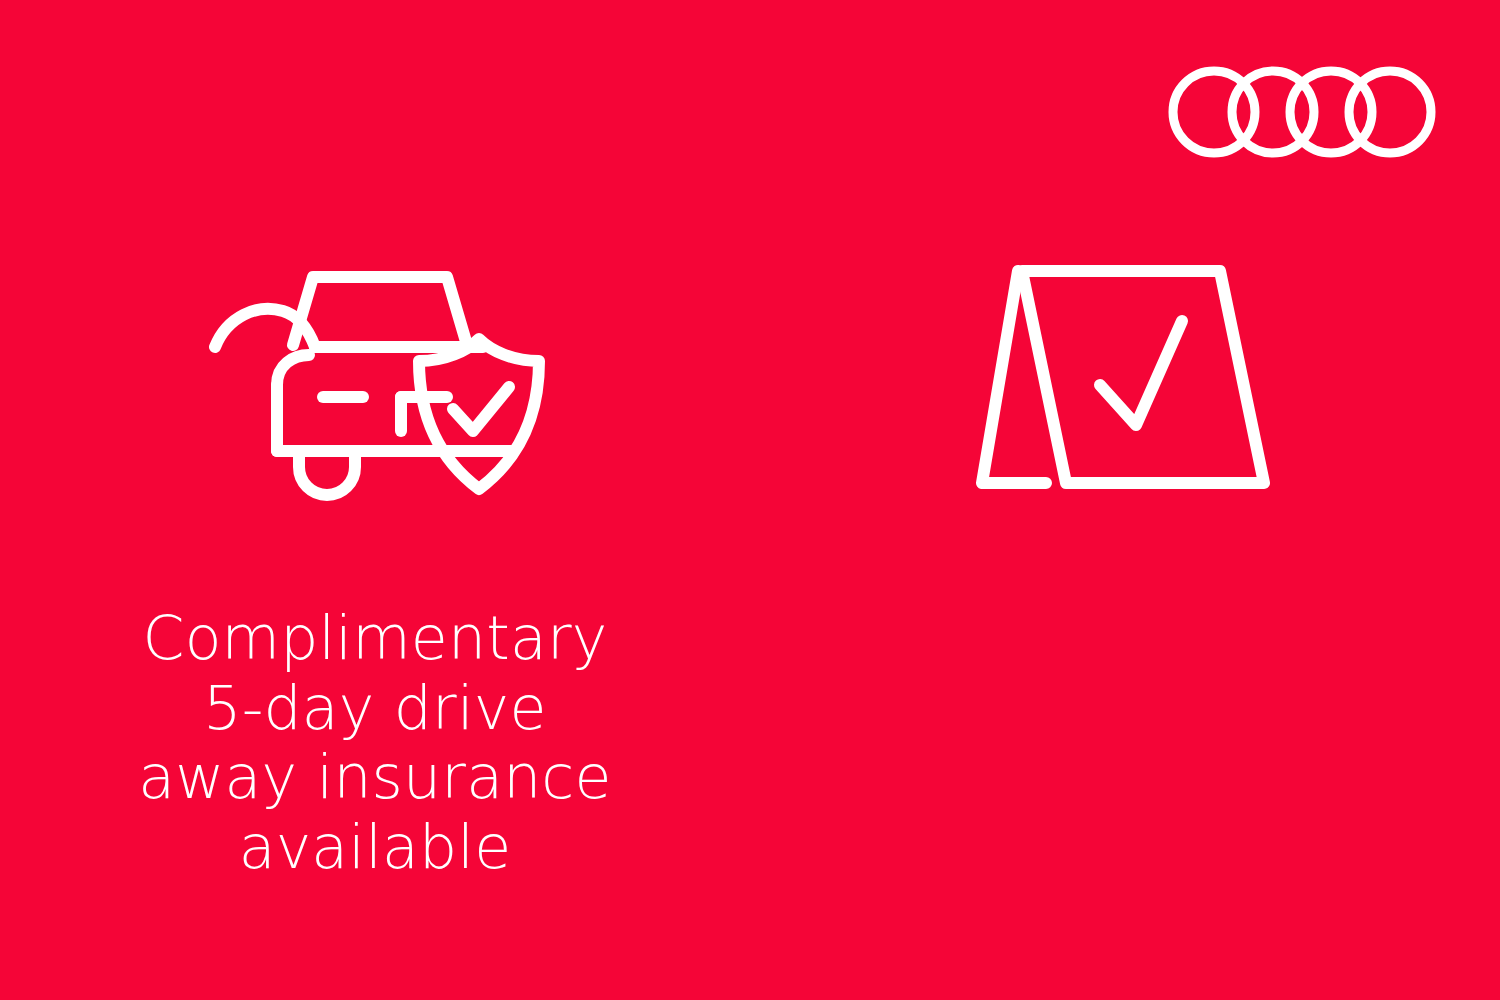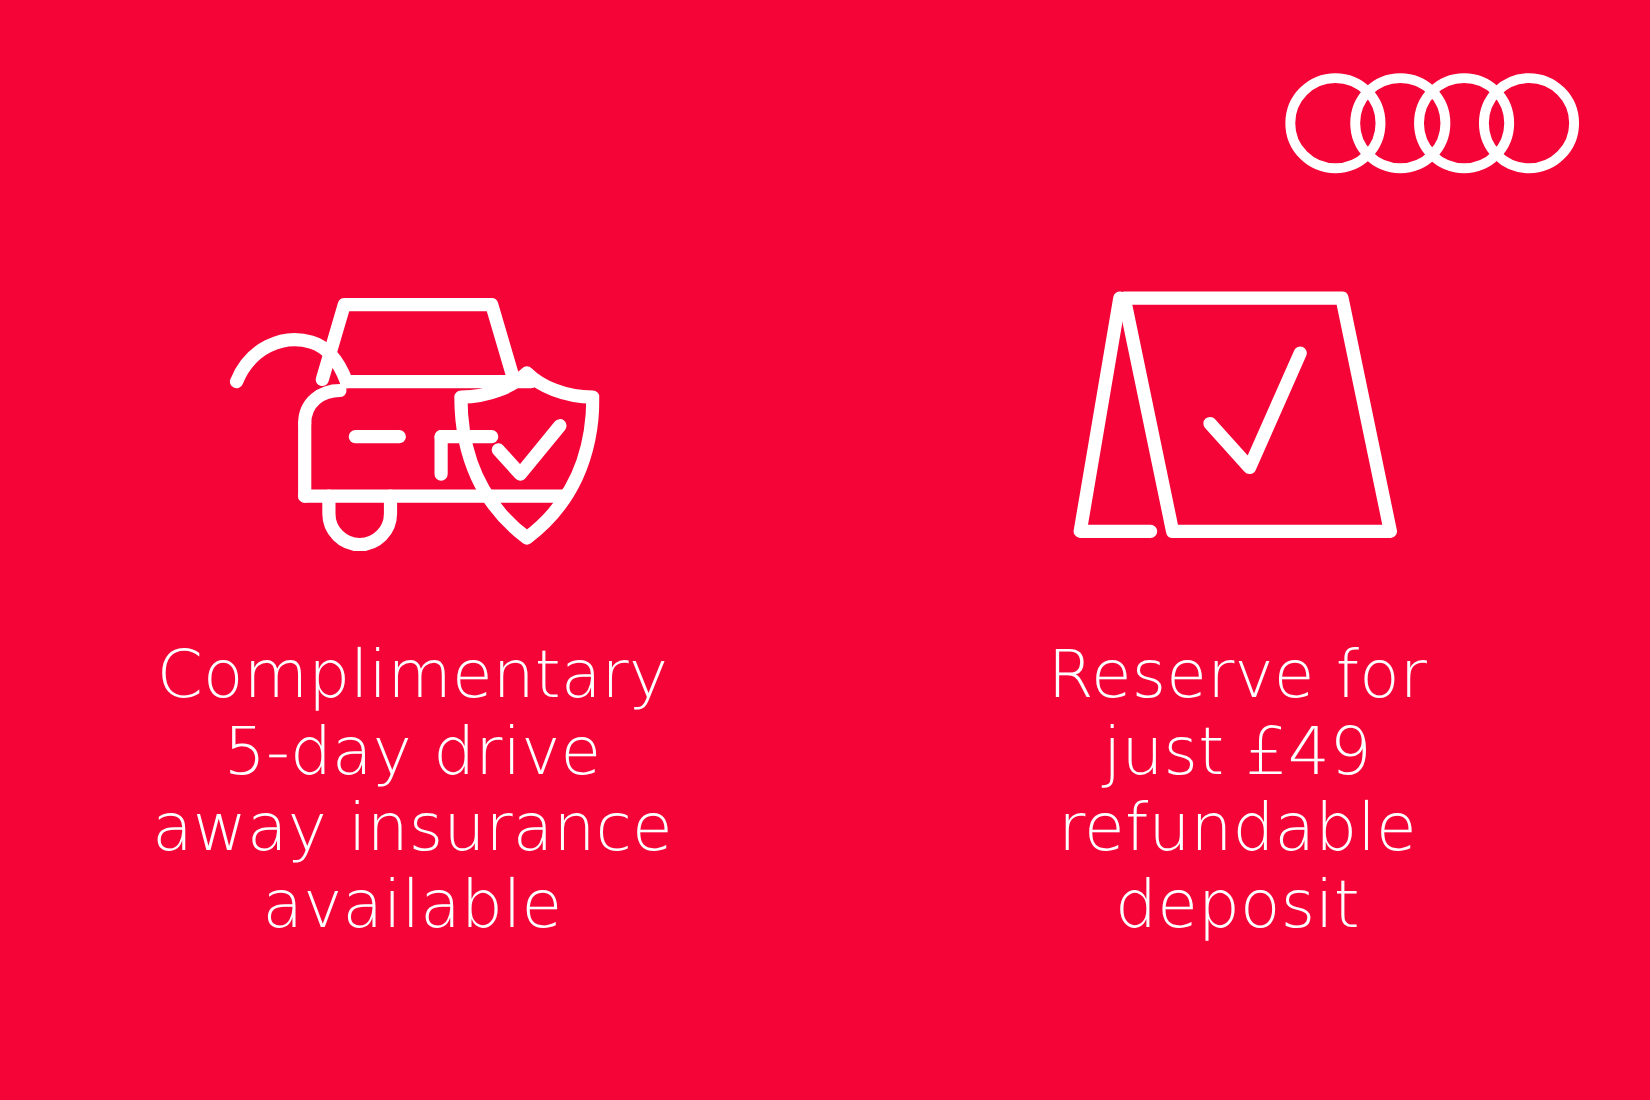"Complimentary" .feature { gap: none -> 24px }
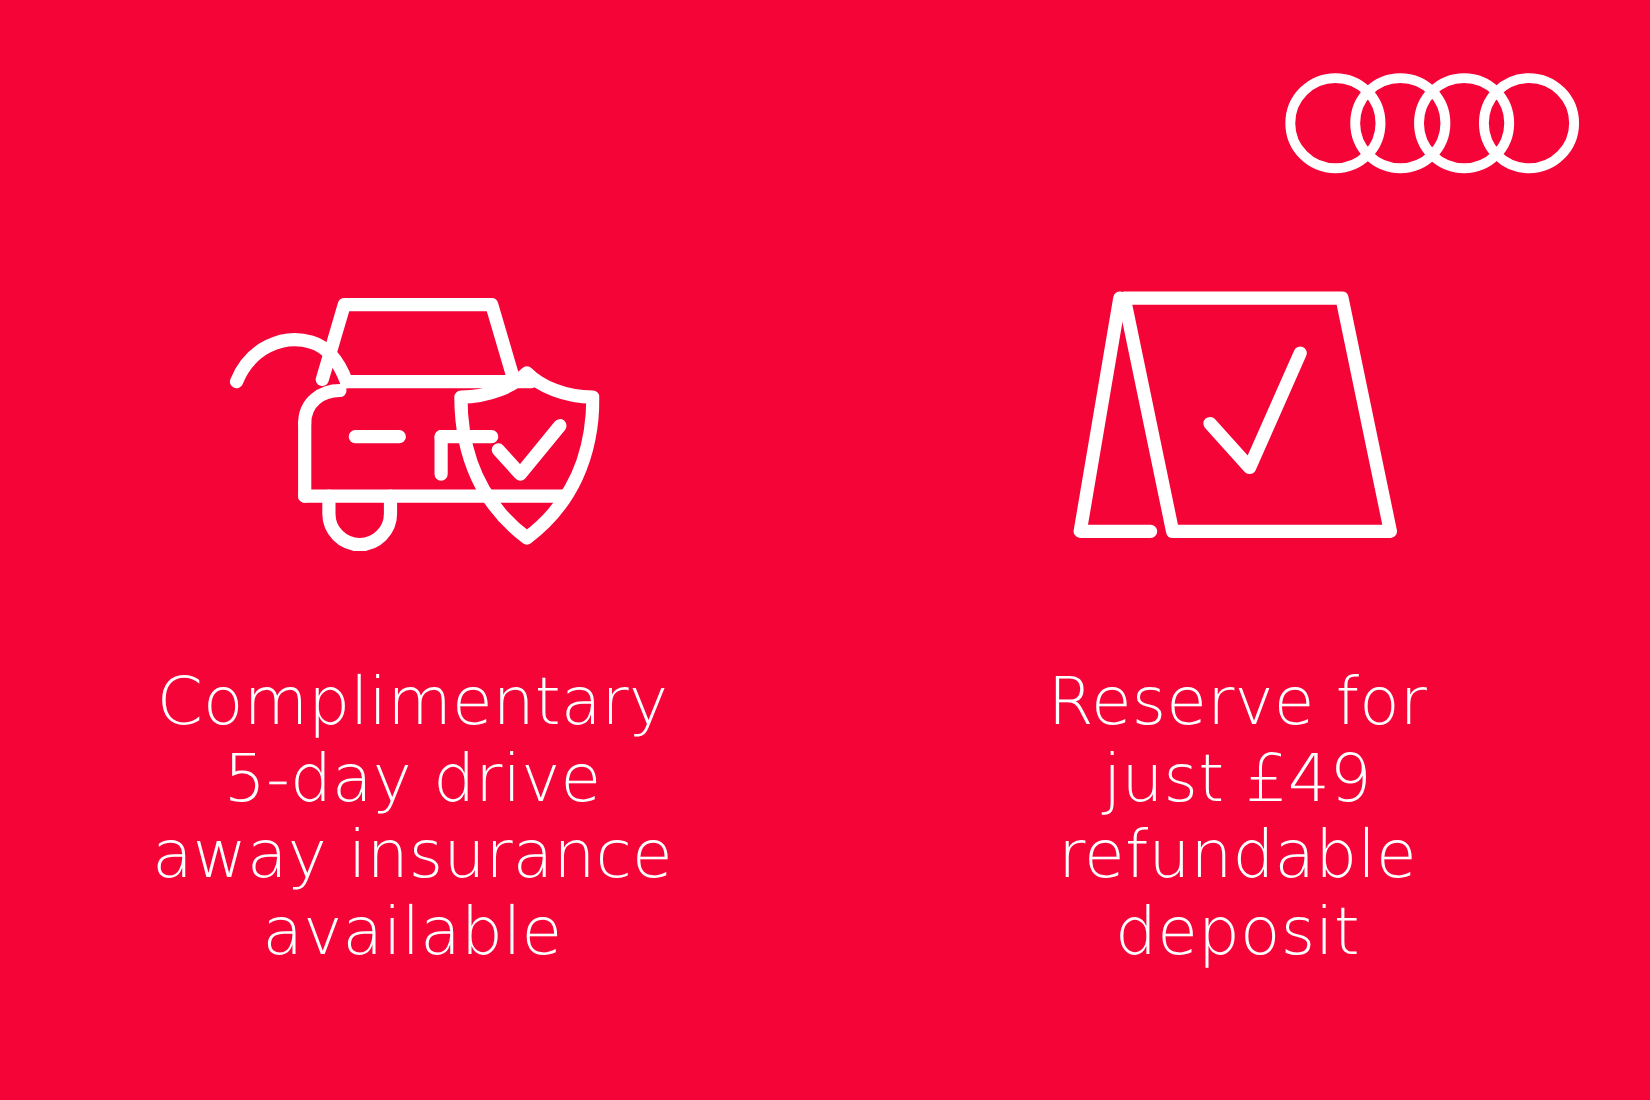"Reserve for" div.feature-caption { html: <div>Reserve for just £49 refundable deposit</div> -> none }
